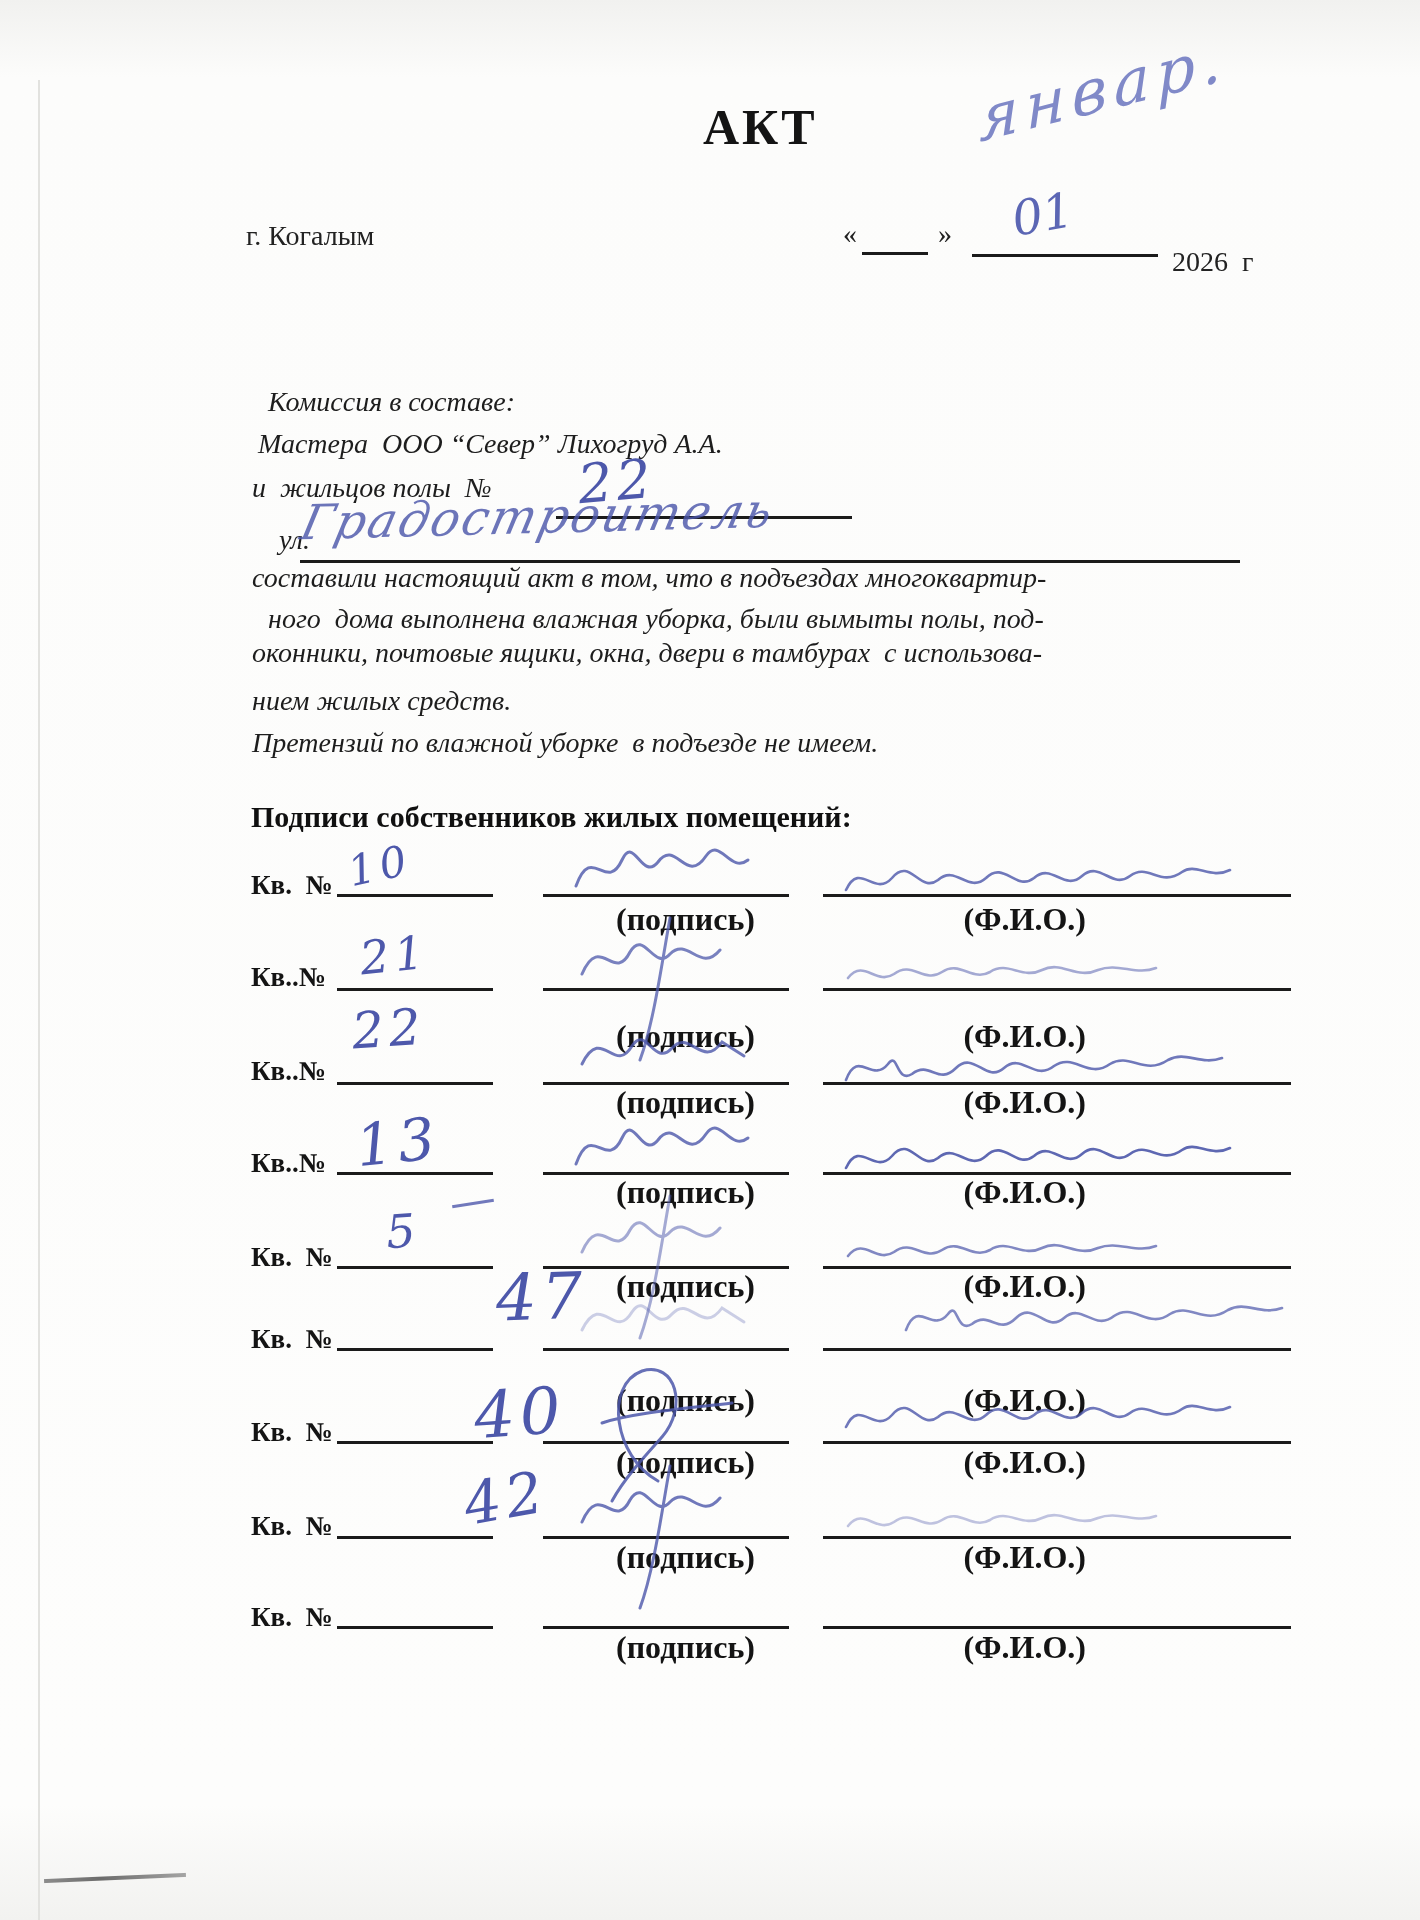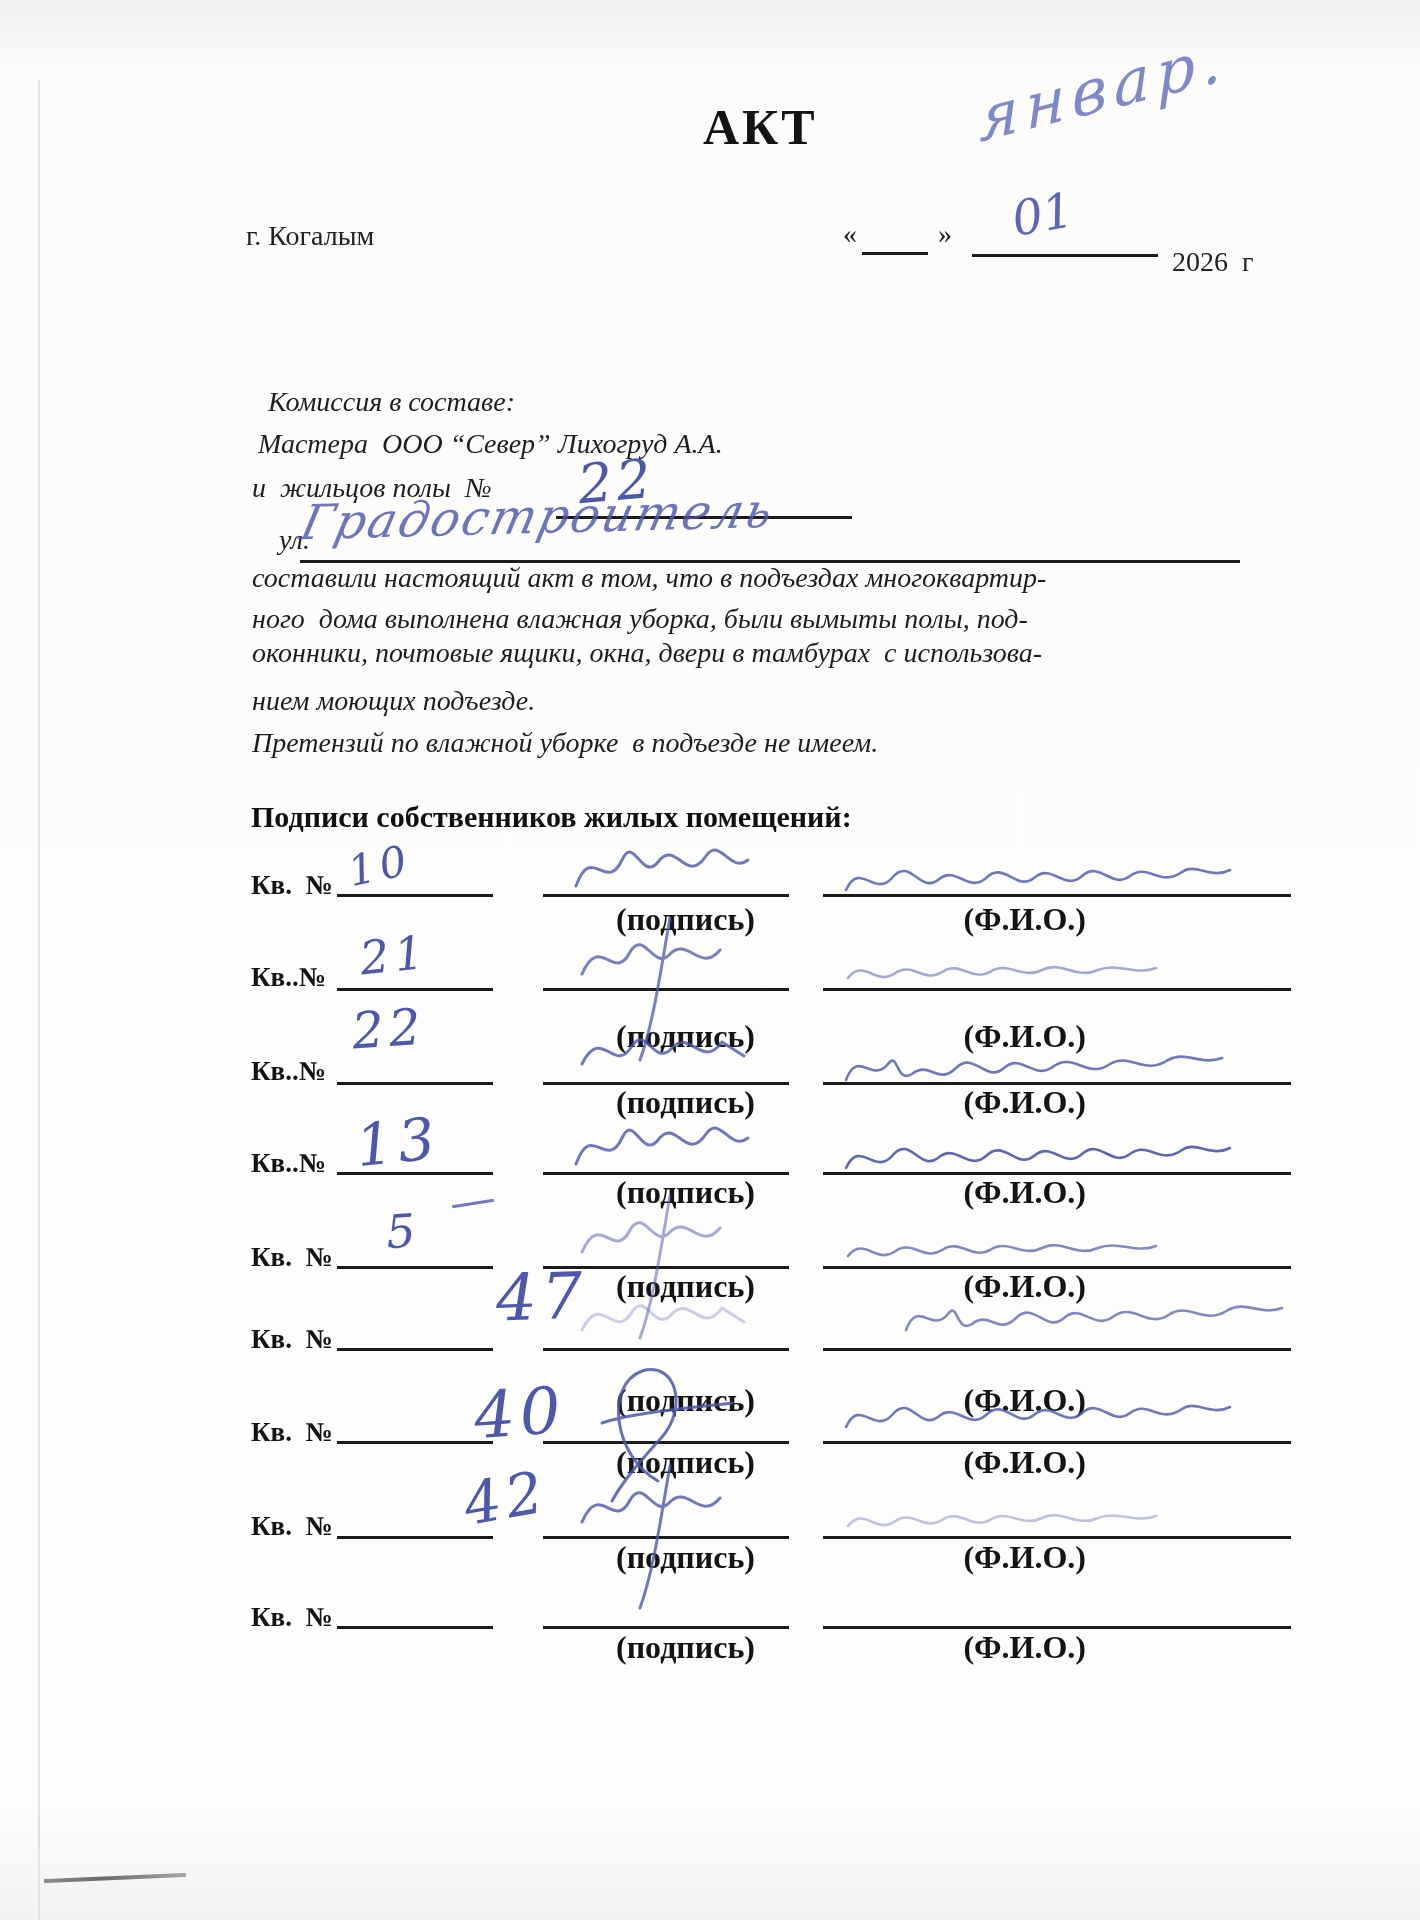"ного дома выполнена влажная уборка," div.abs { left: 252px -> 268px }
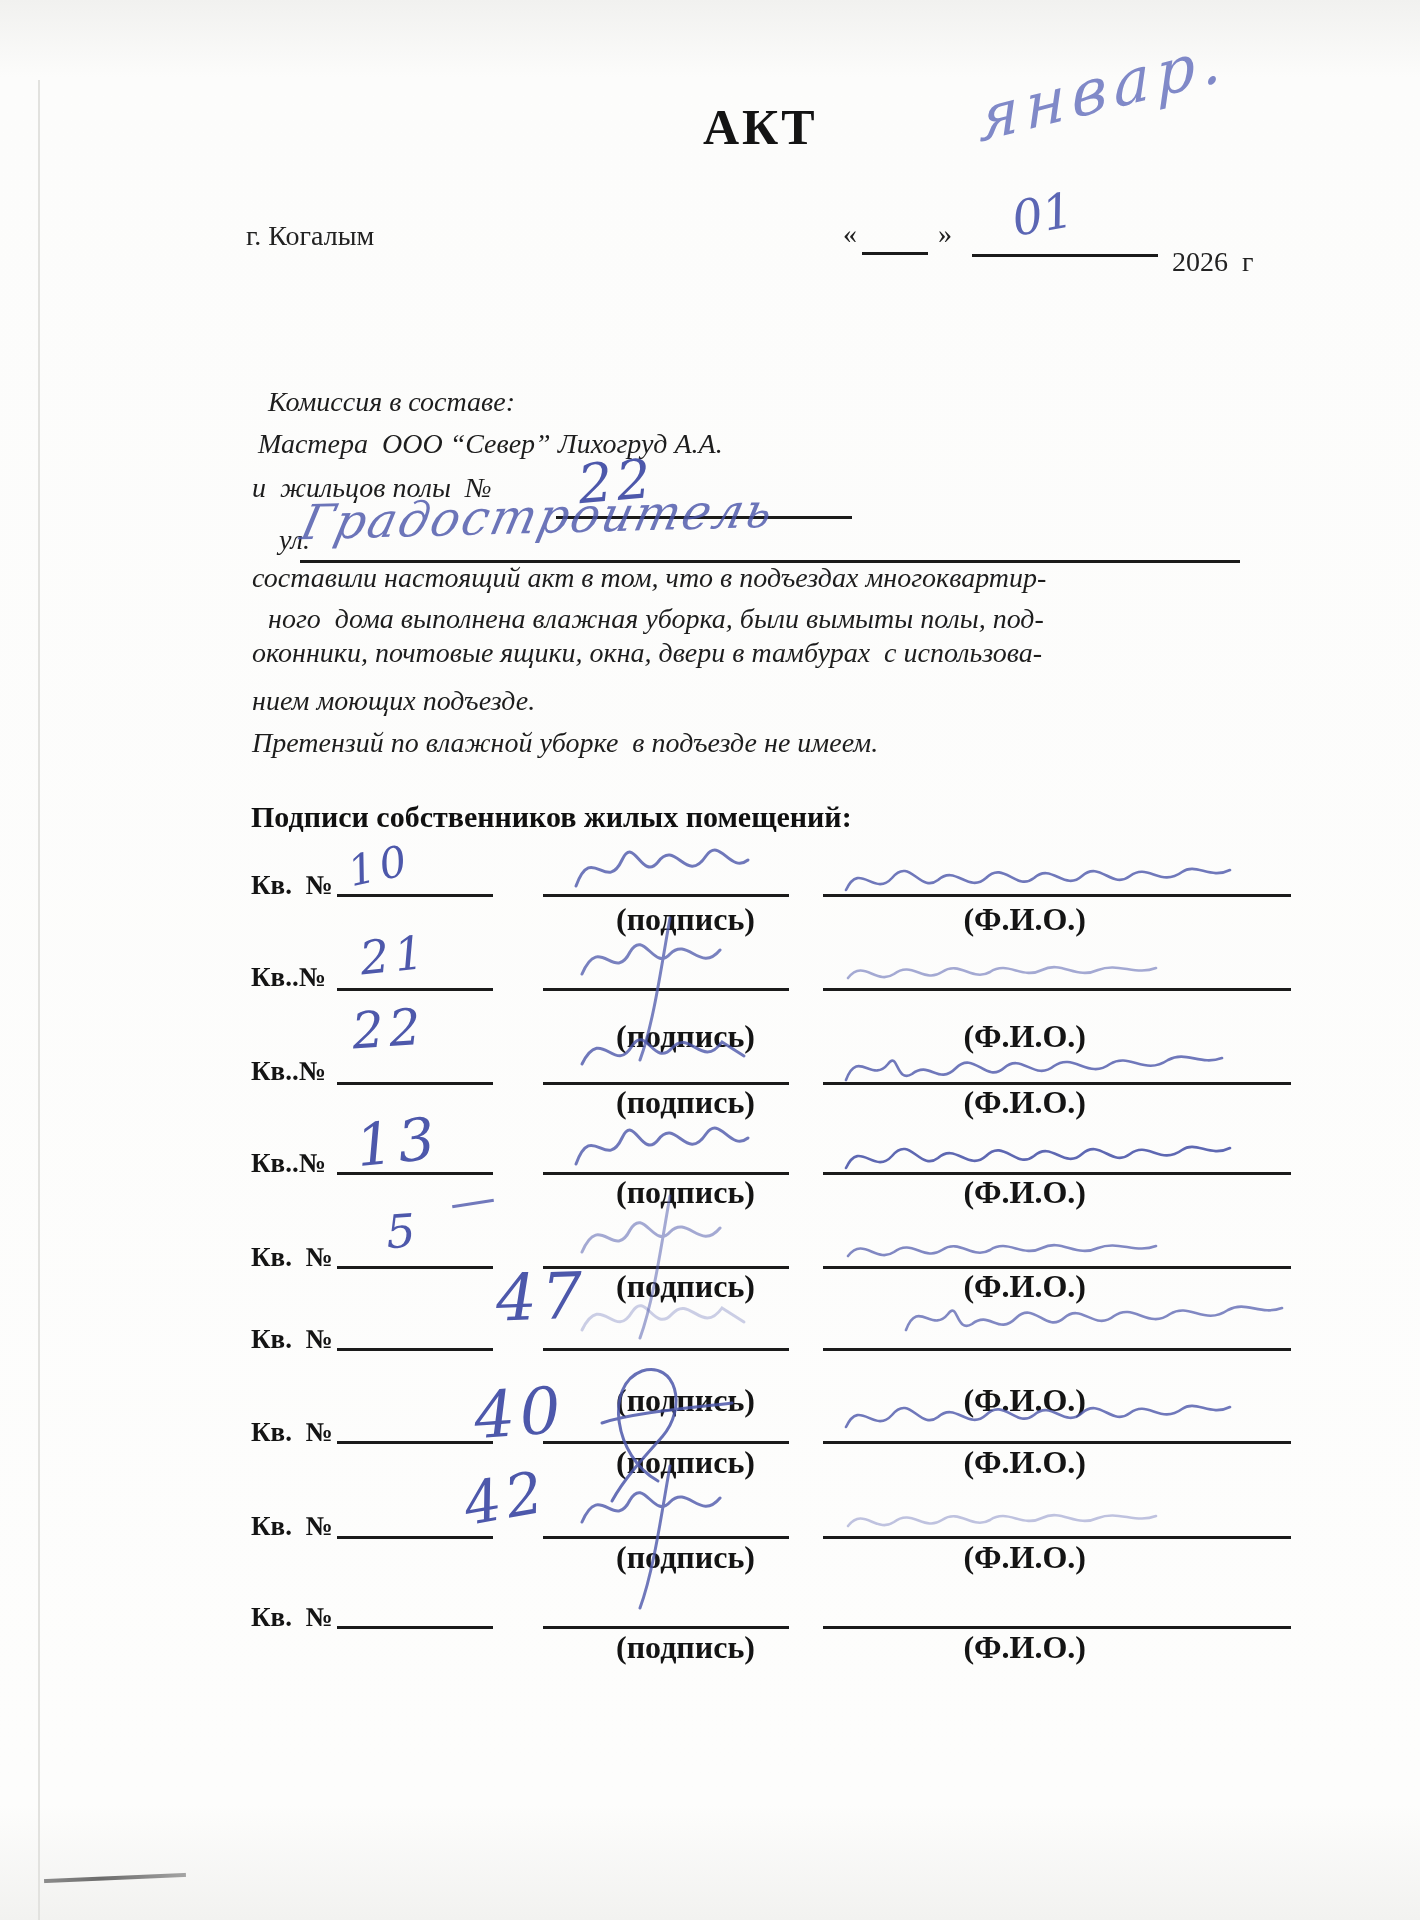"нием моющих подъезде." div.abs { text: моющих подъезде -> жилых средств }
